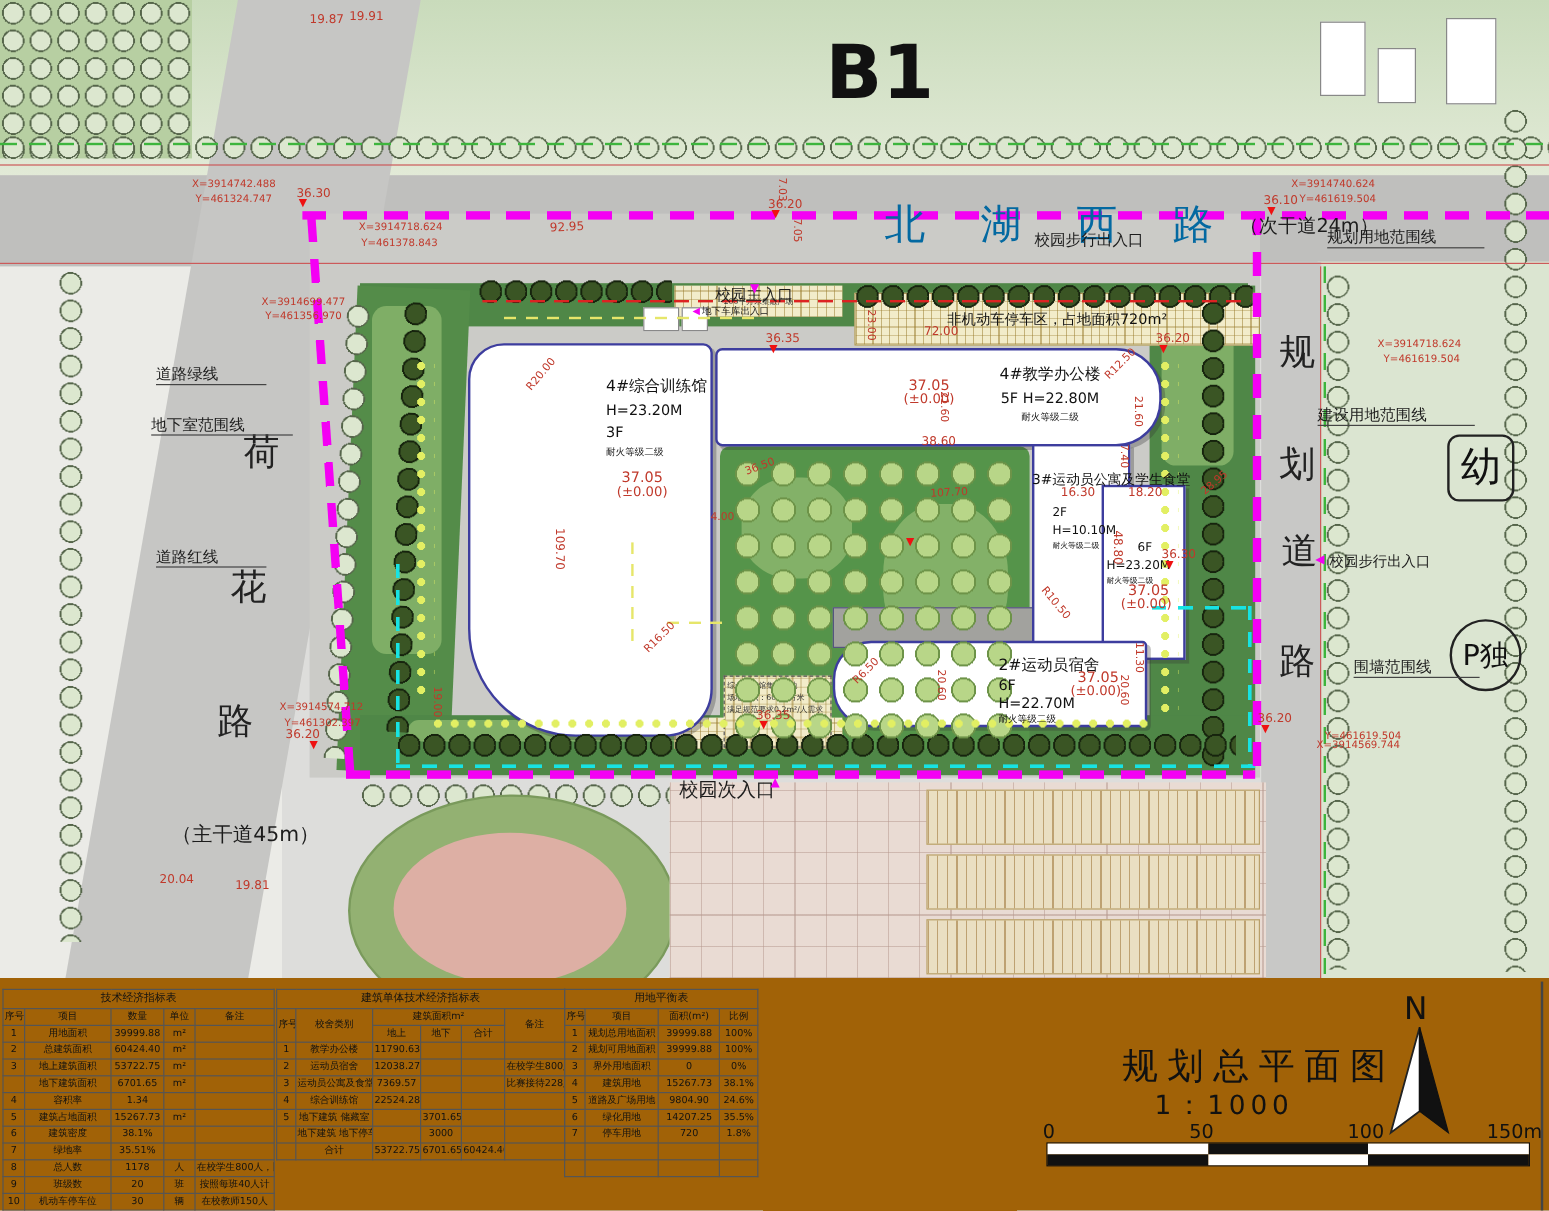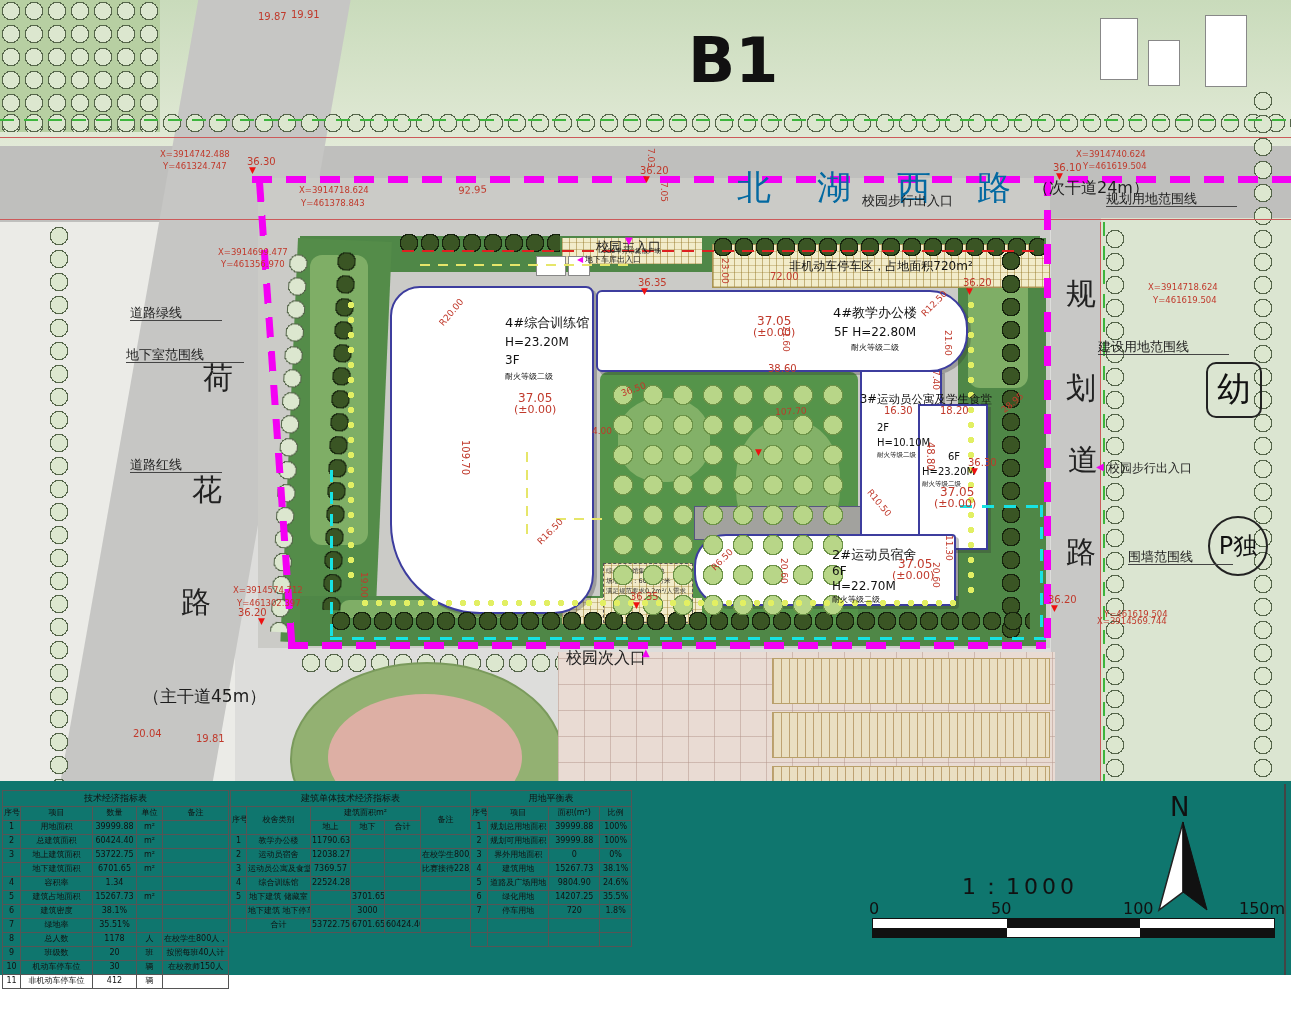"技术经济指标表" #panel { background: #0f766e -> #a16207; top: 781px -> 815px }
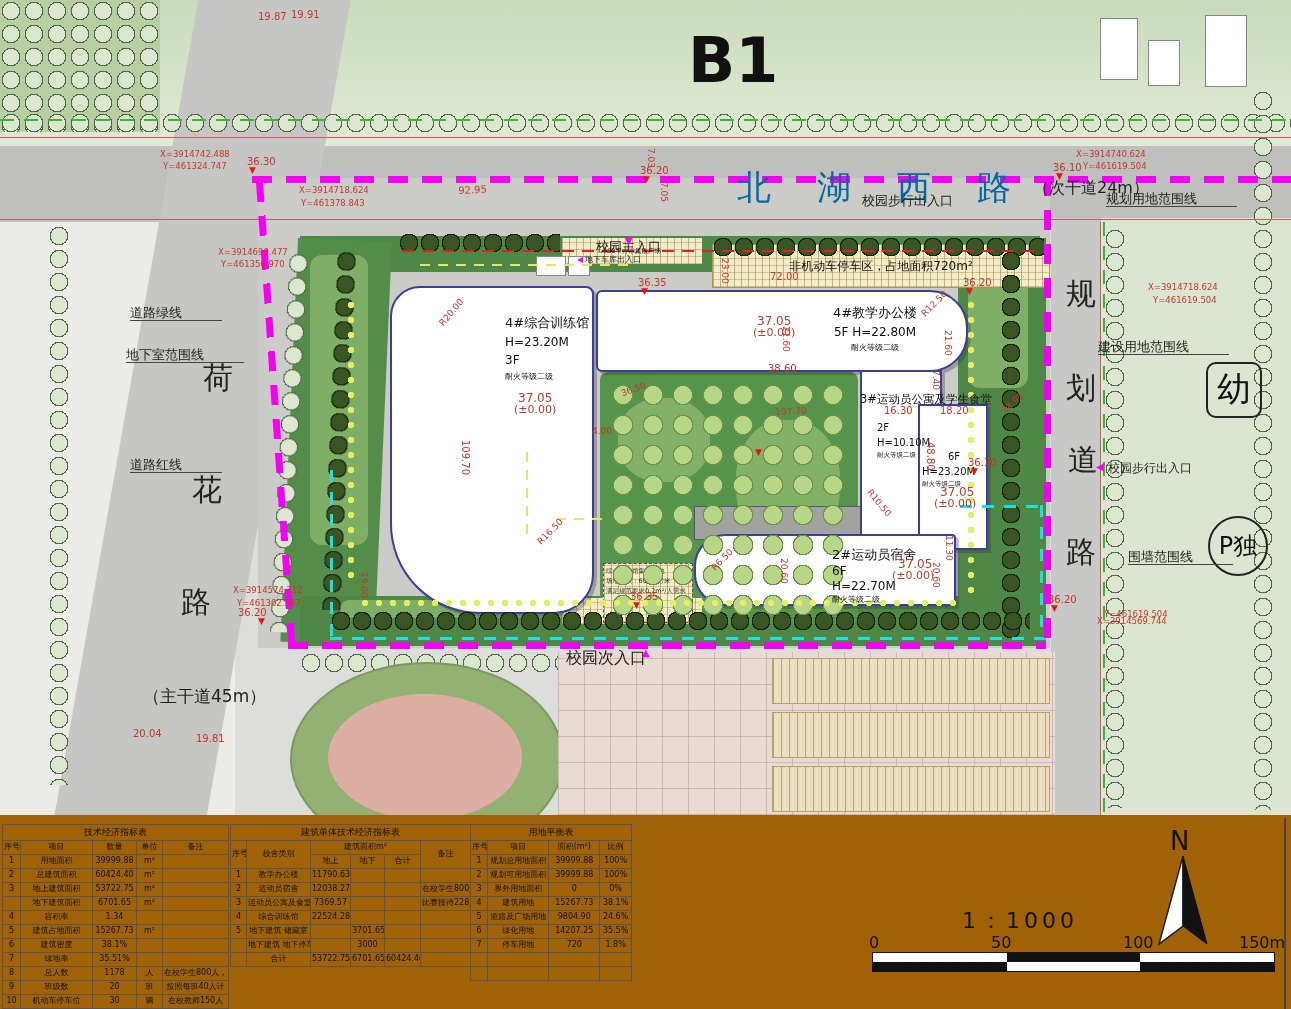"规划总平面图" div { html: none -> <div>规划总平面图</div> }
